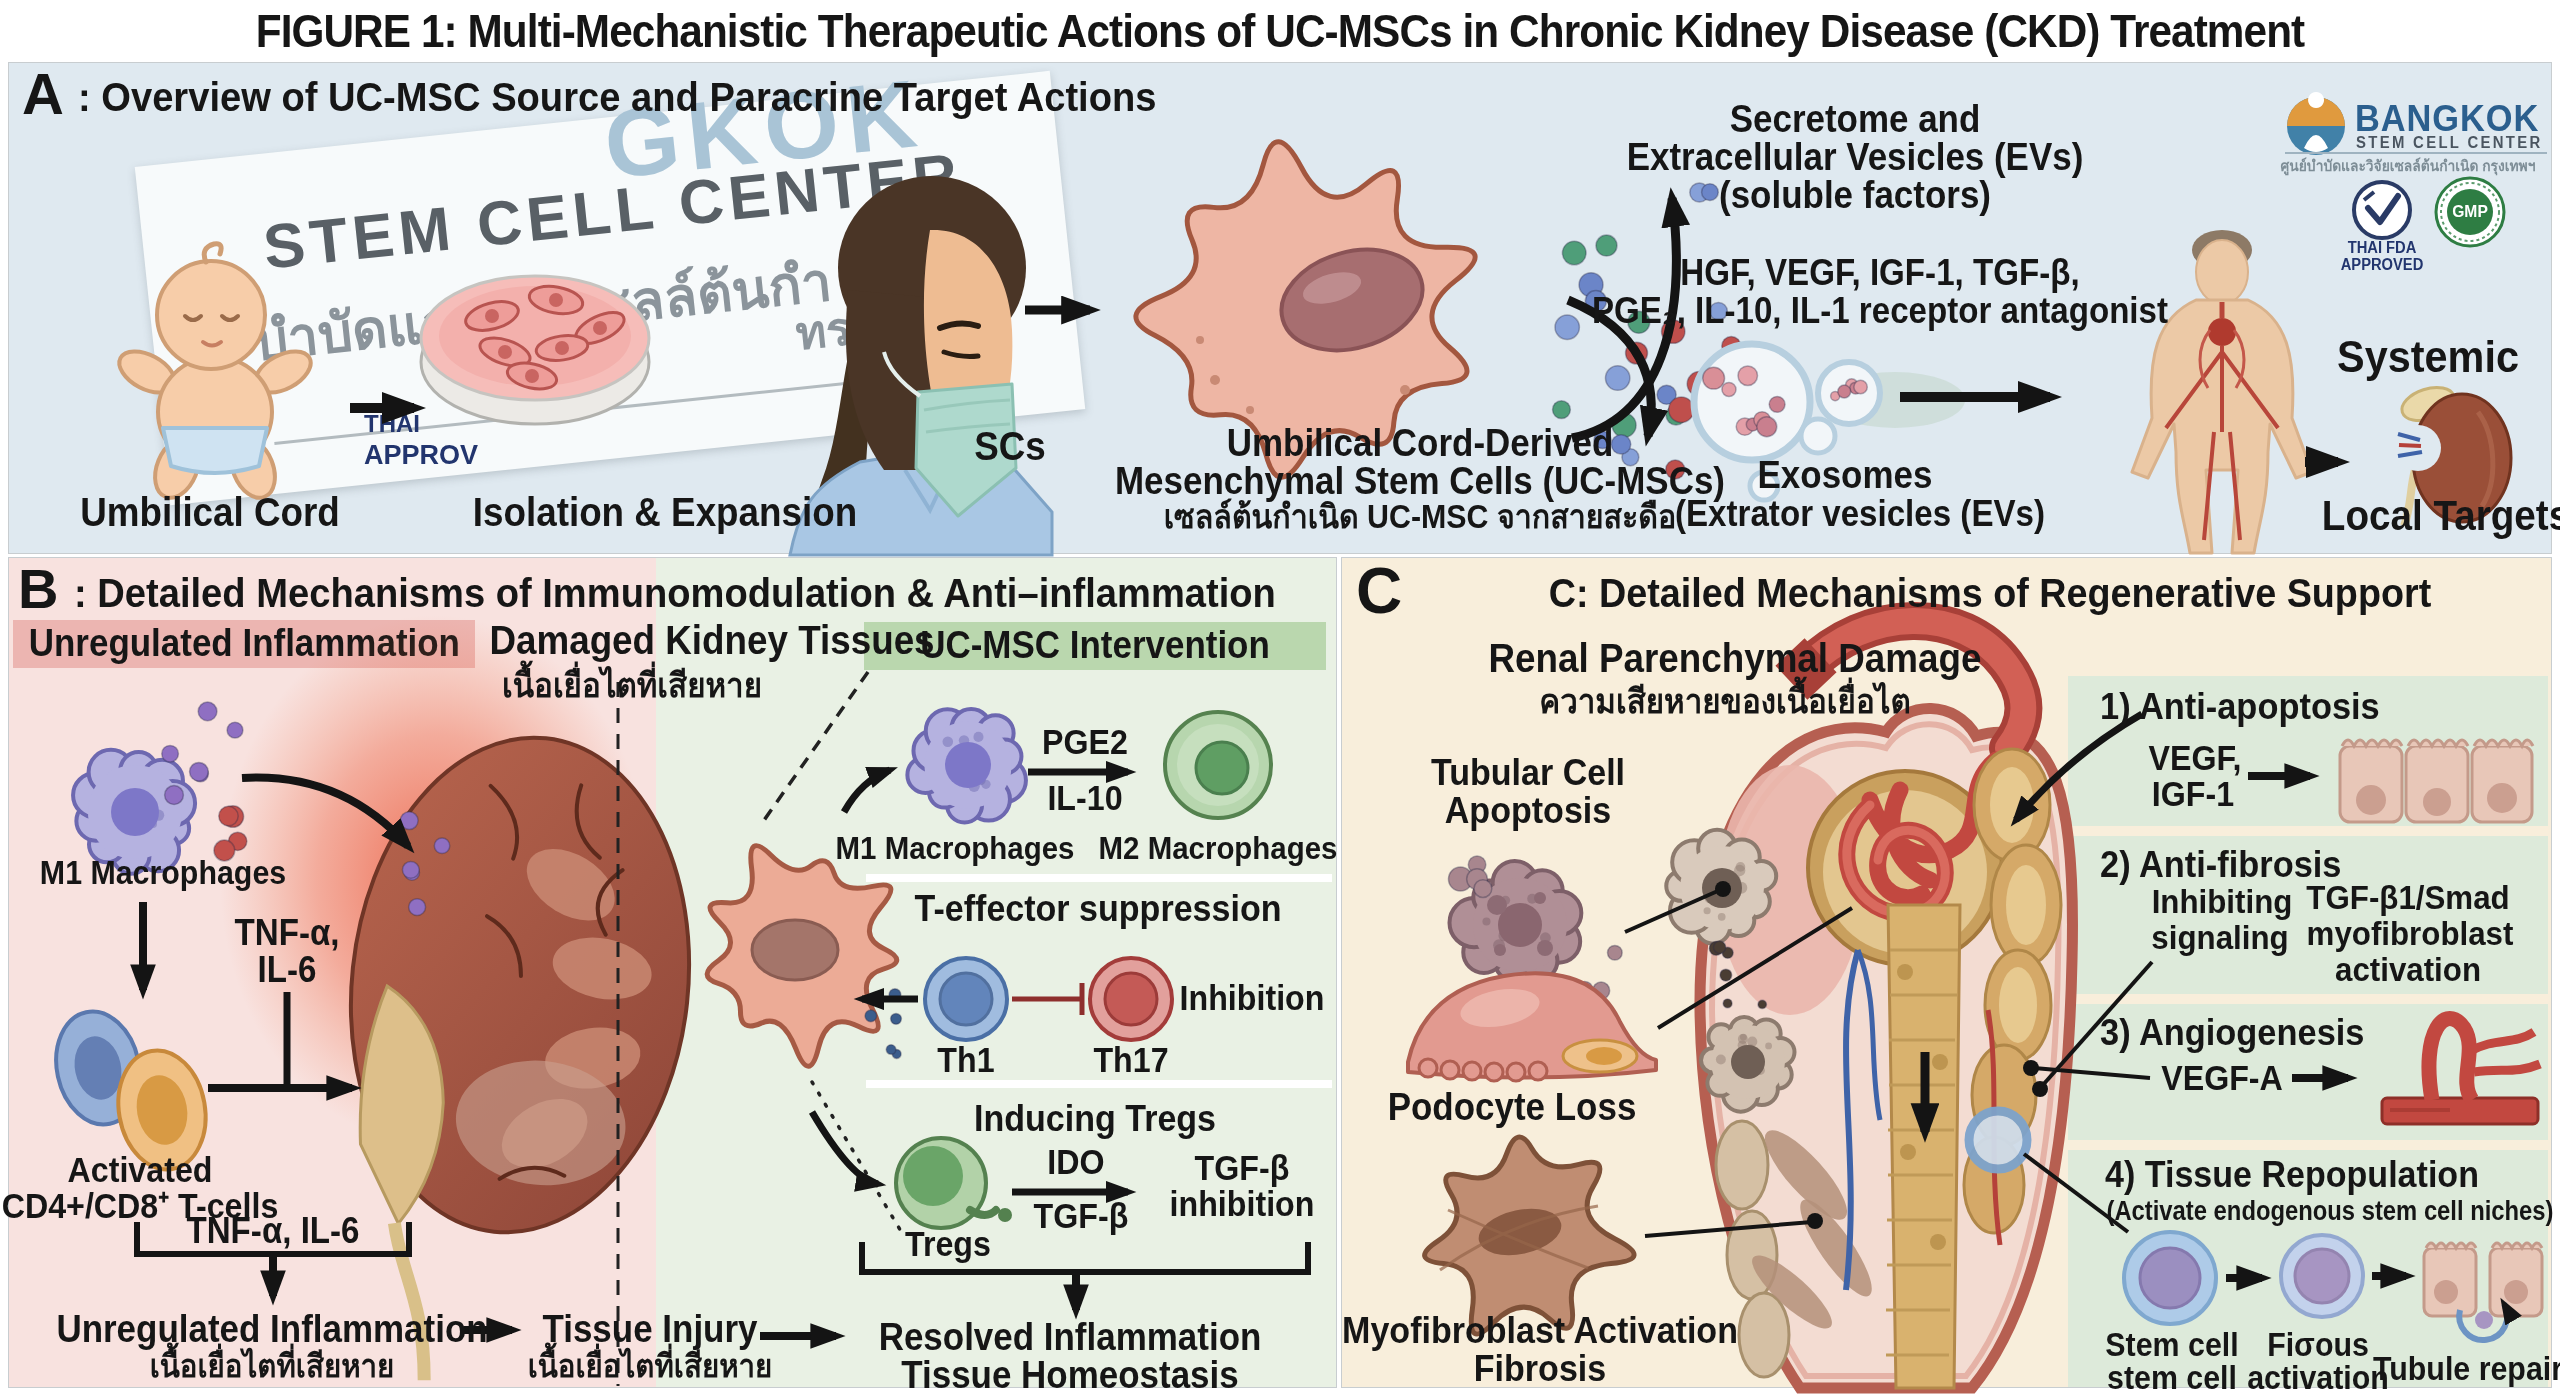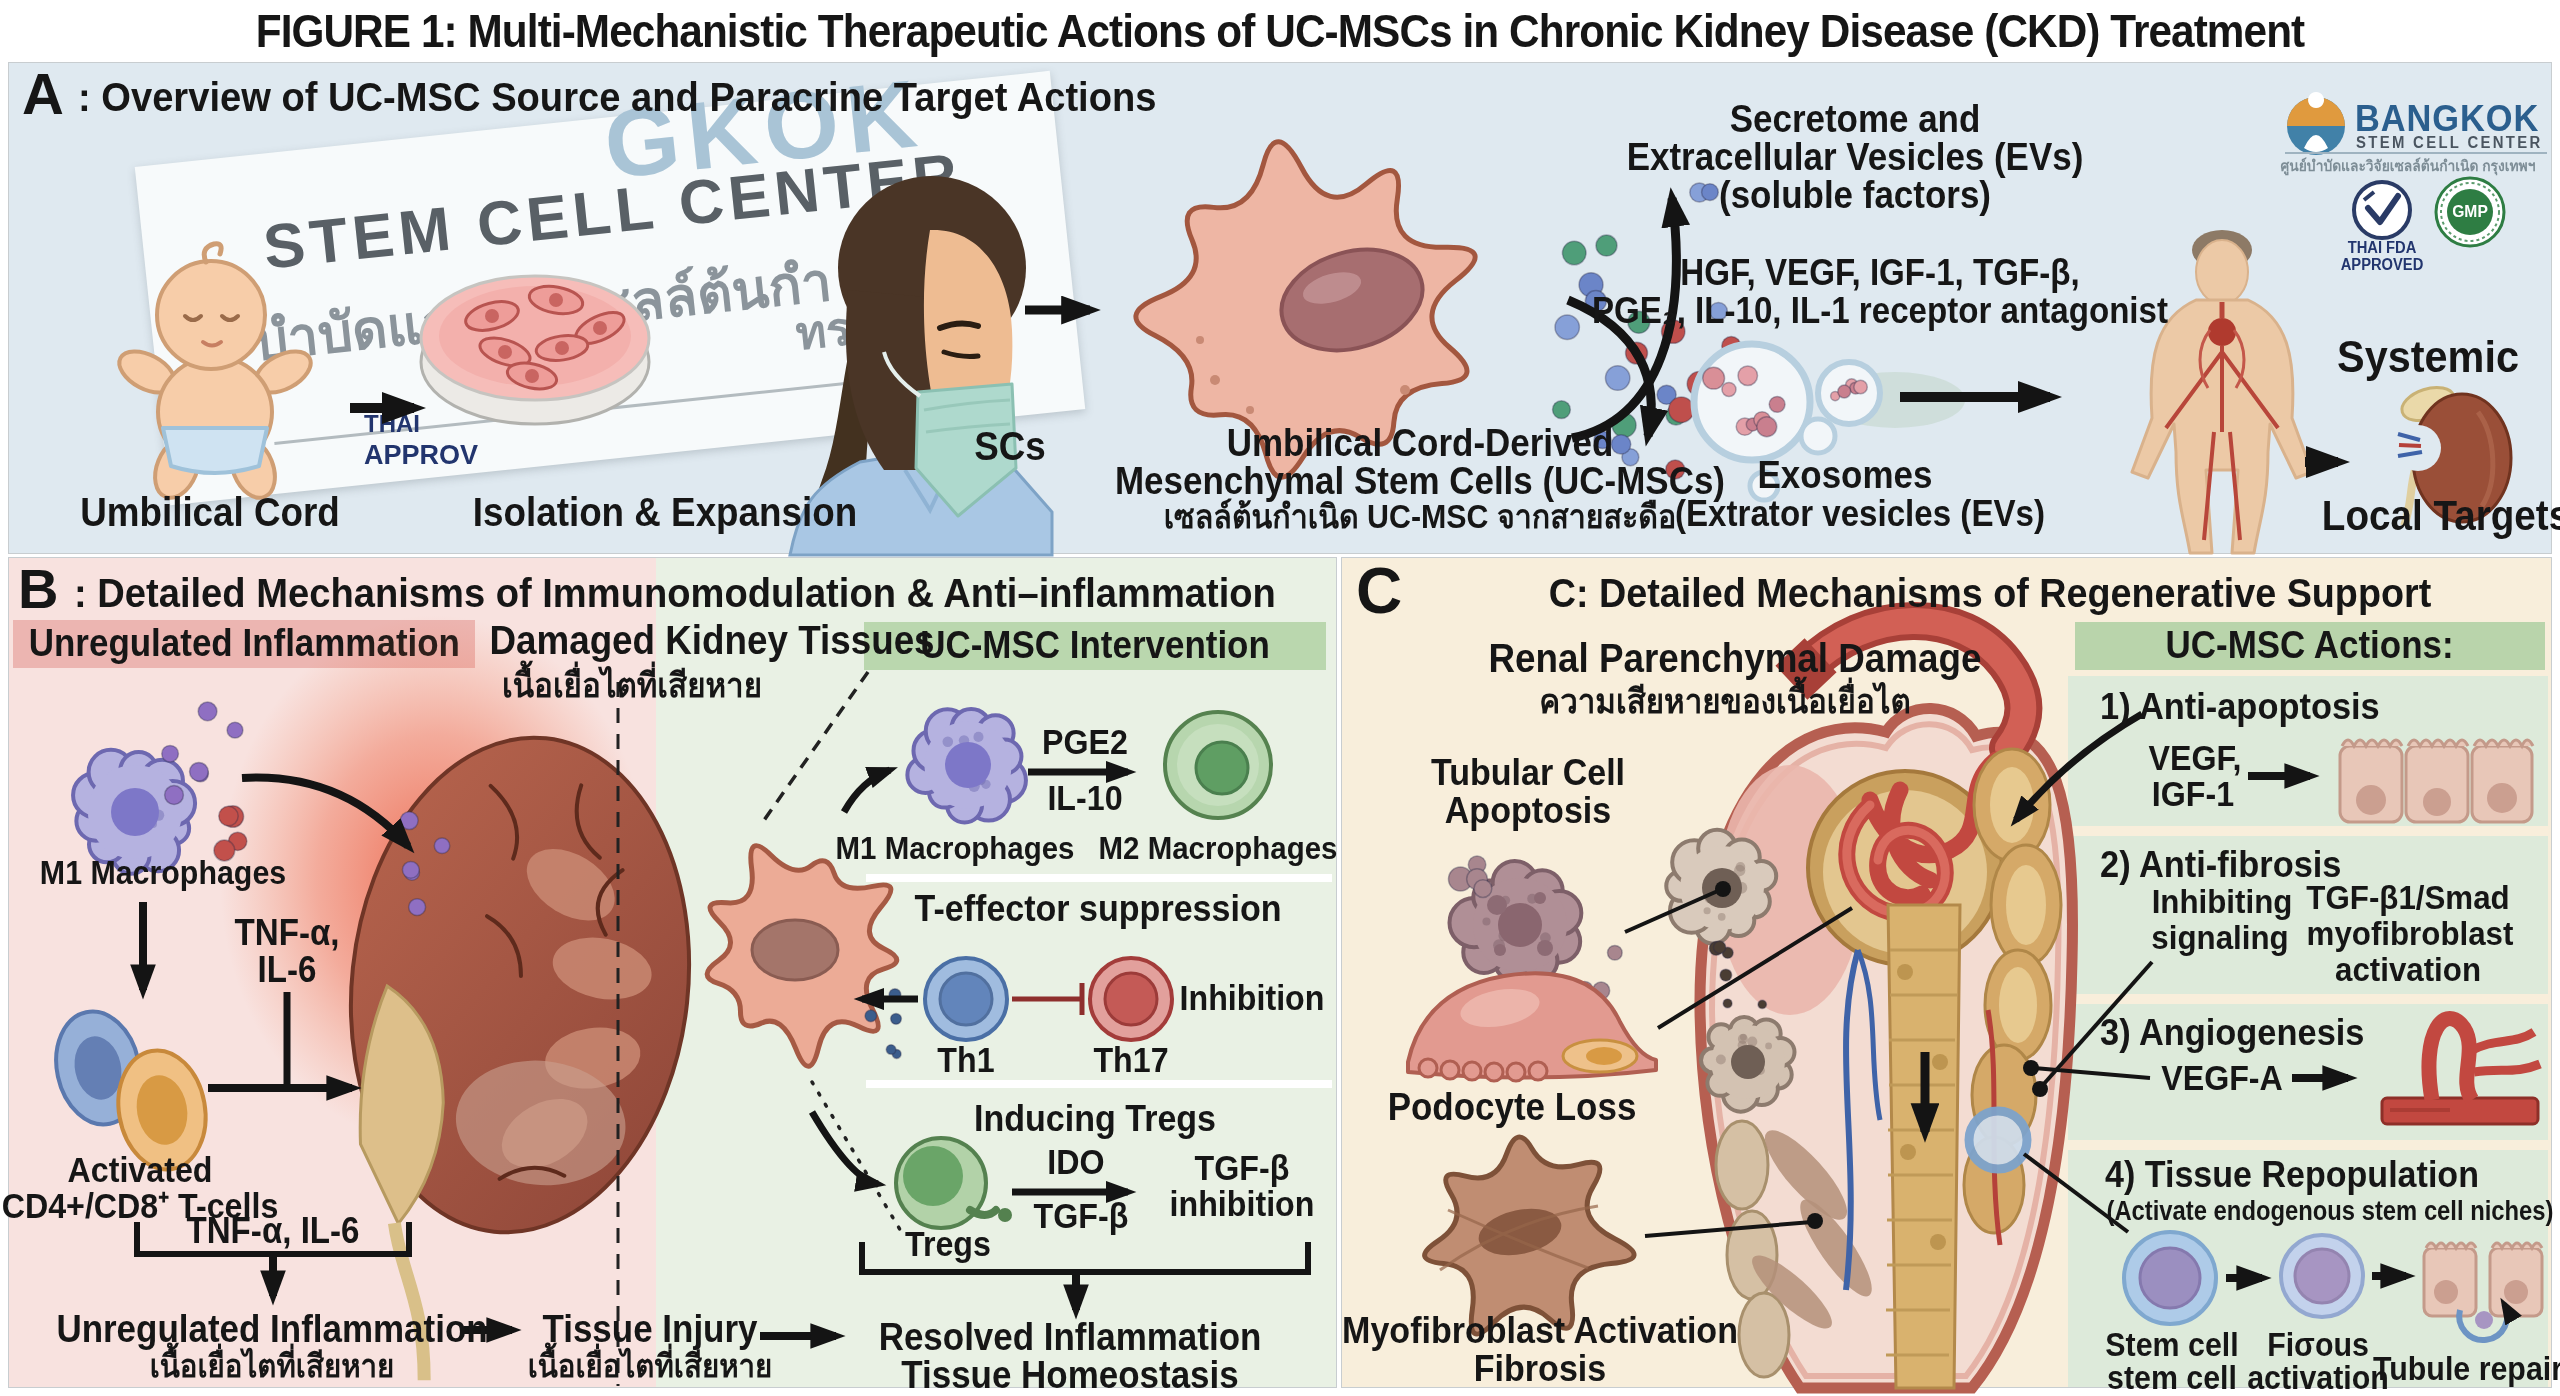"UC-MSC Actions:" div.chip { html: <div> <span>UC-MSC Actions:</span> </div> -> none }
